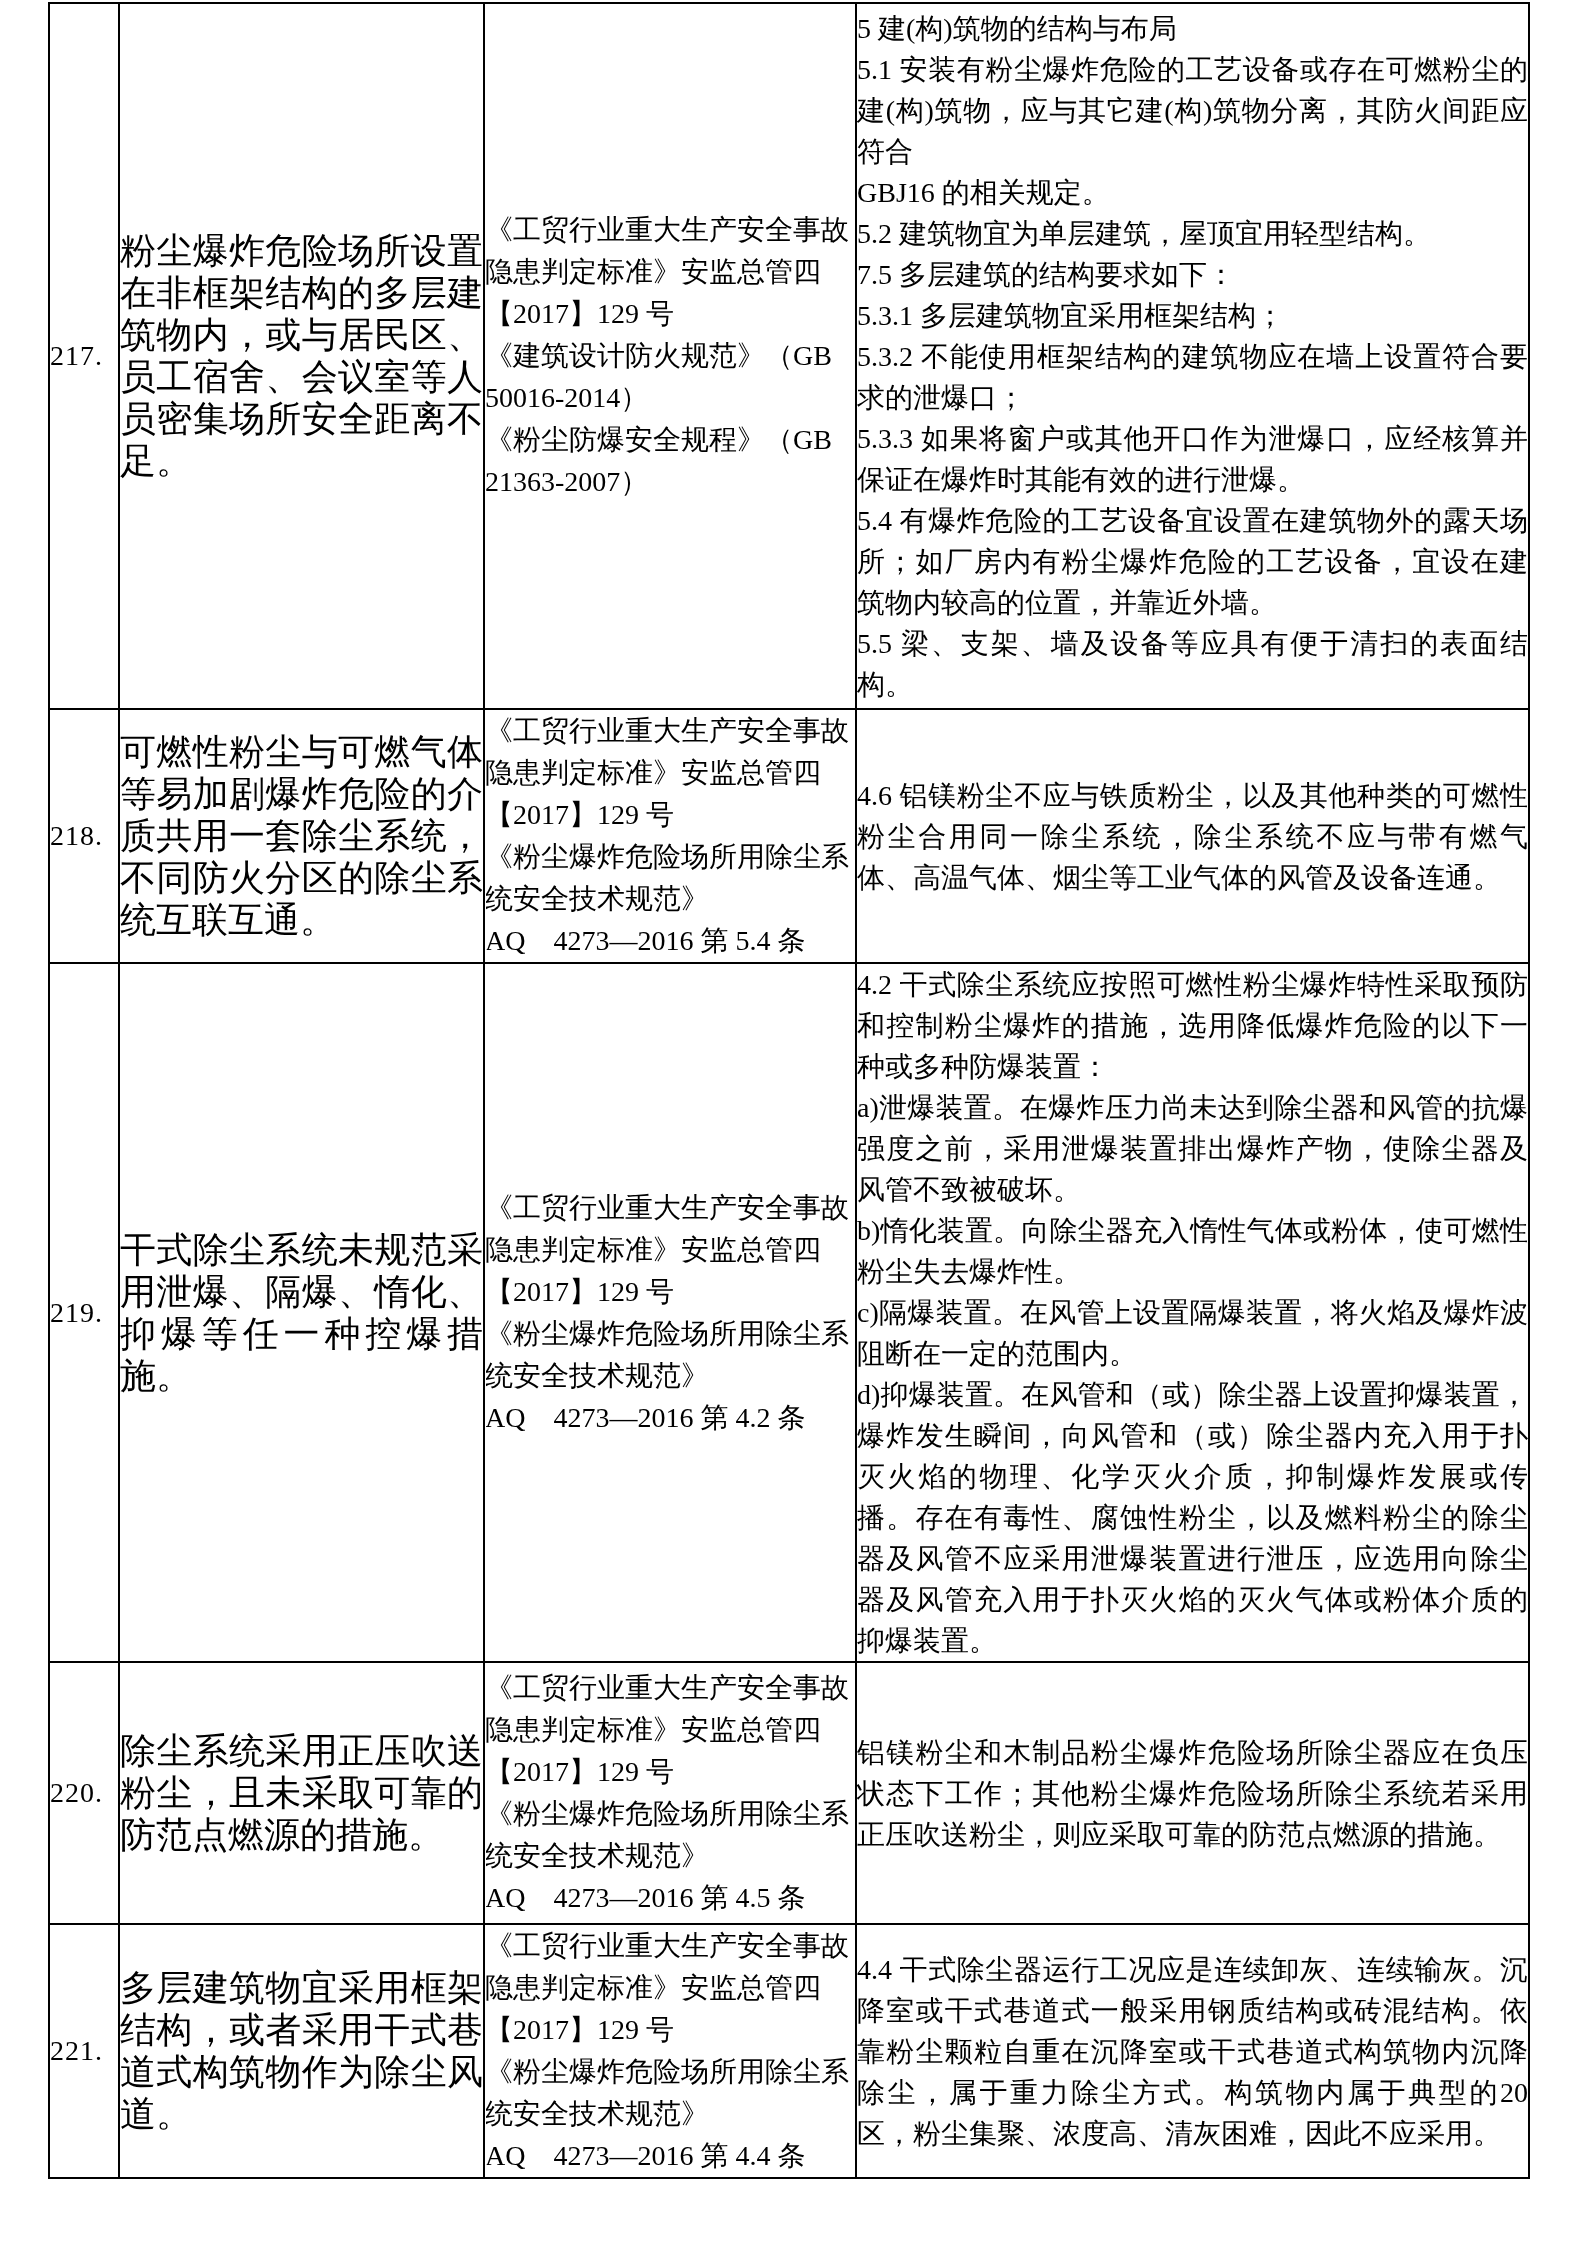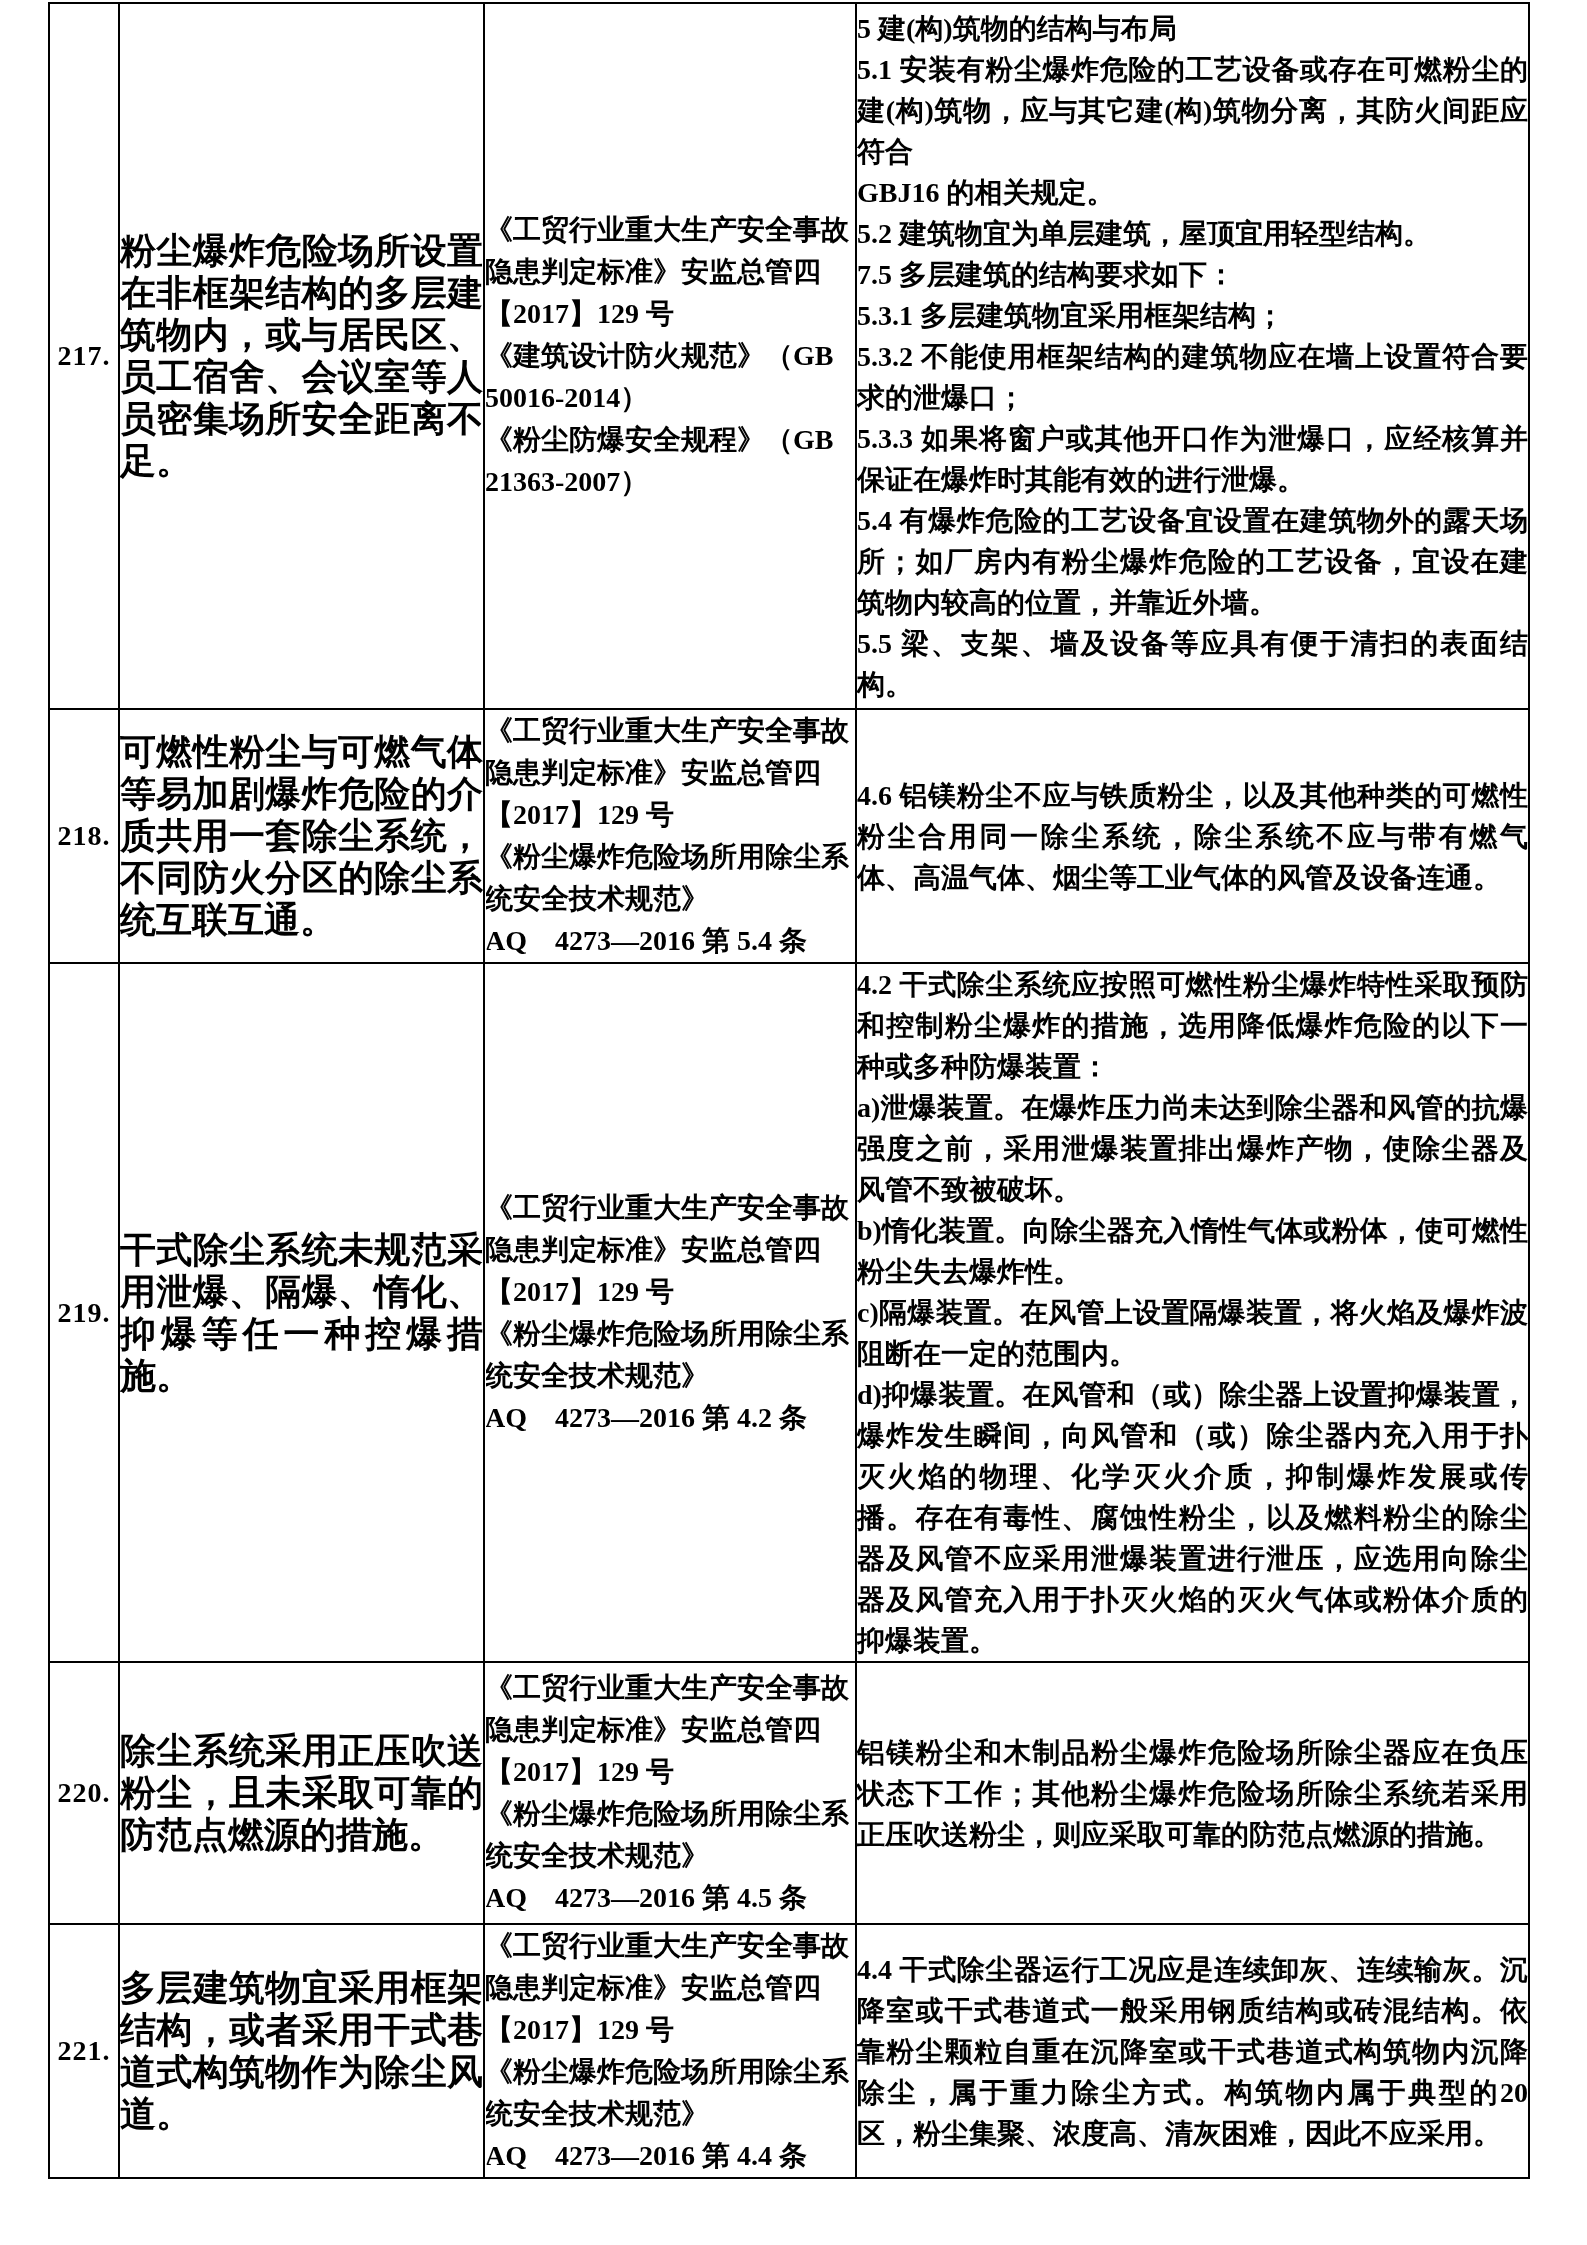"5 建(构)筑物的结构与布局" table.doc-table td { font-weight: bold -> none }
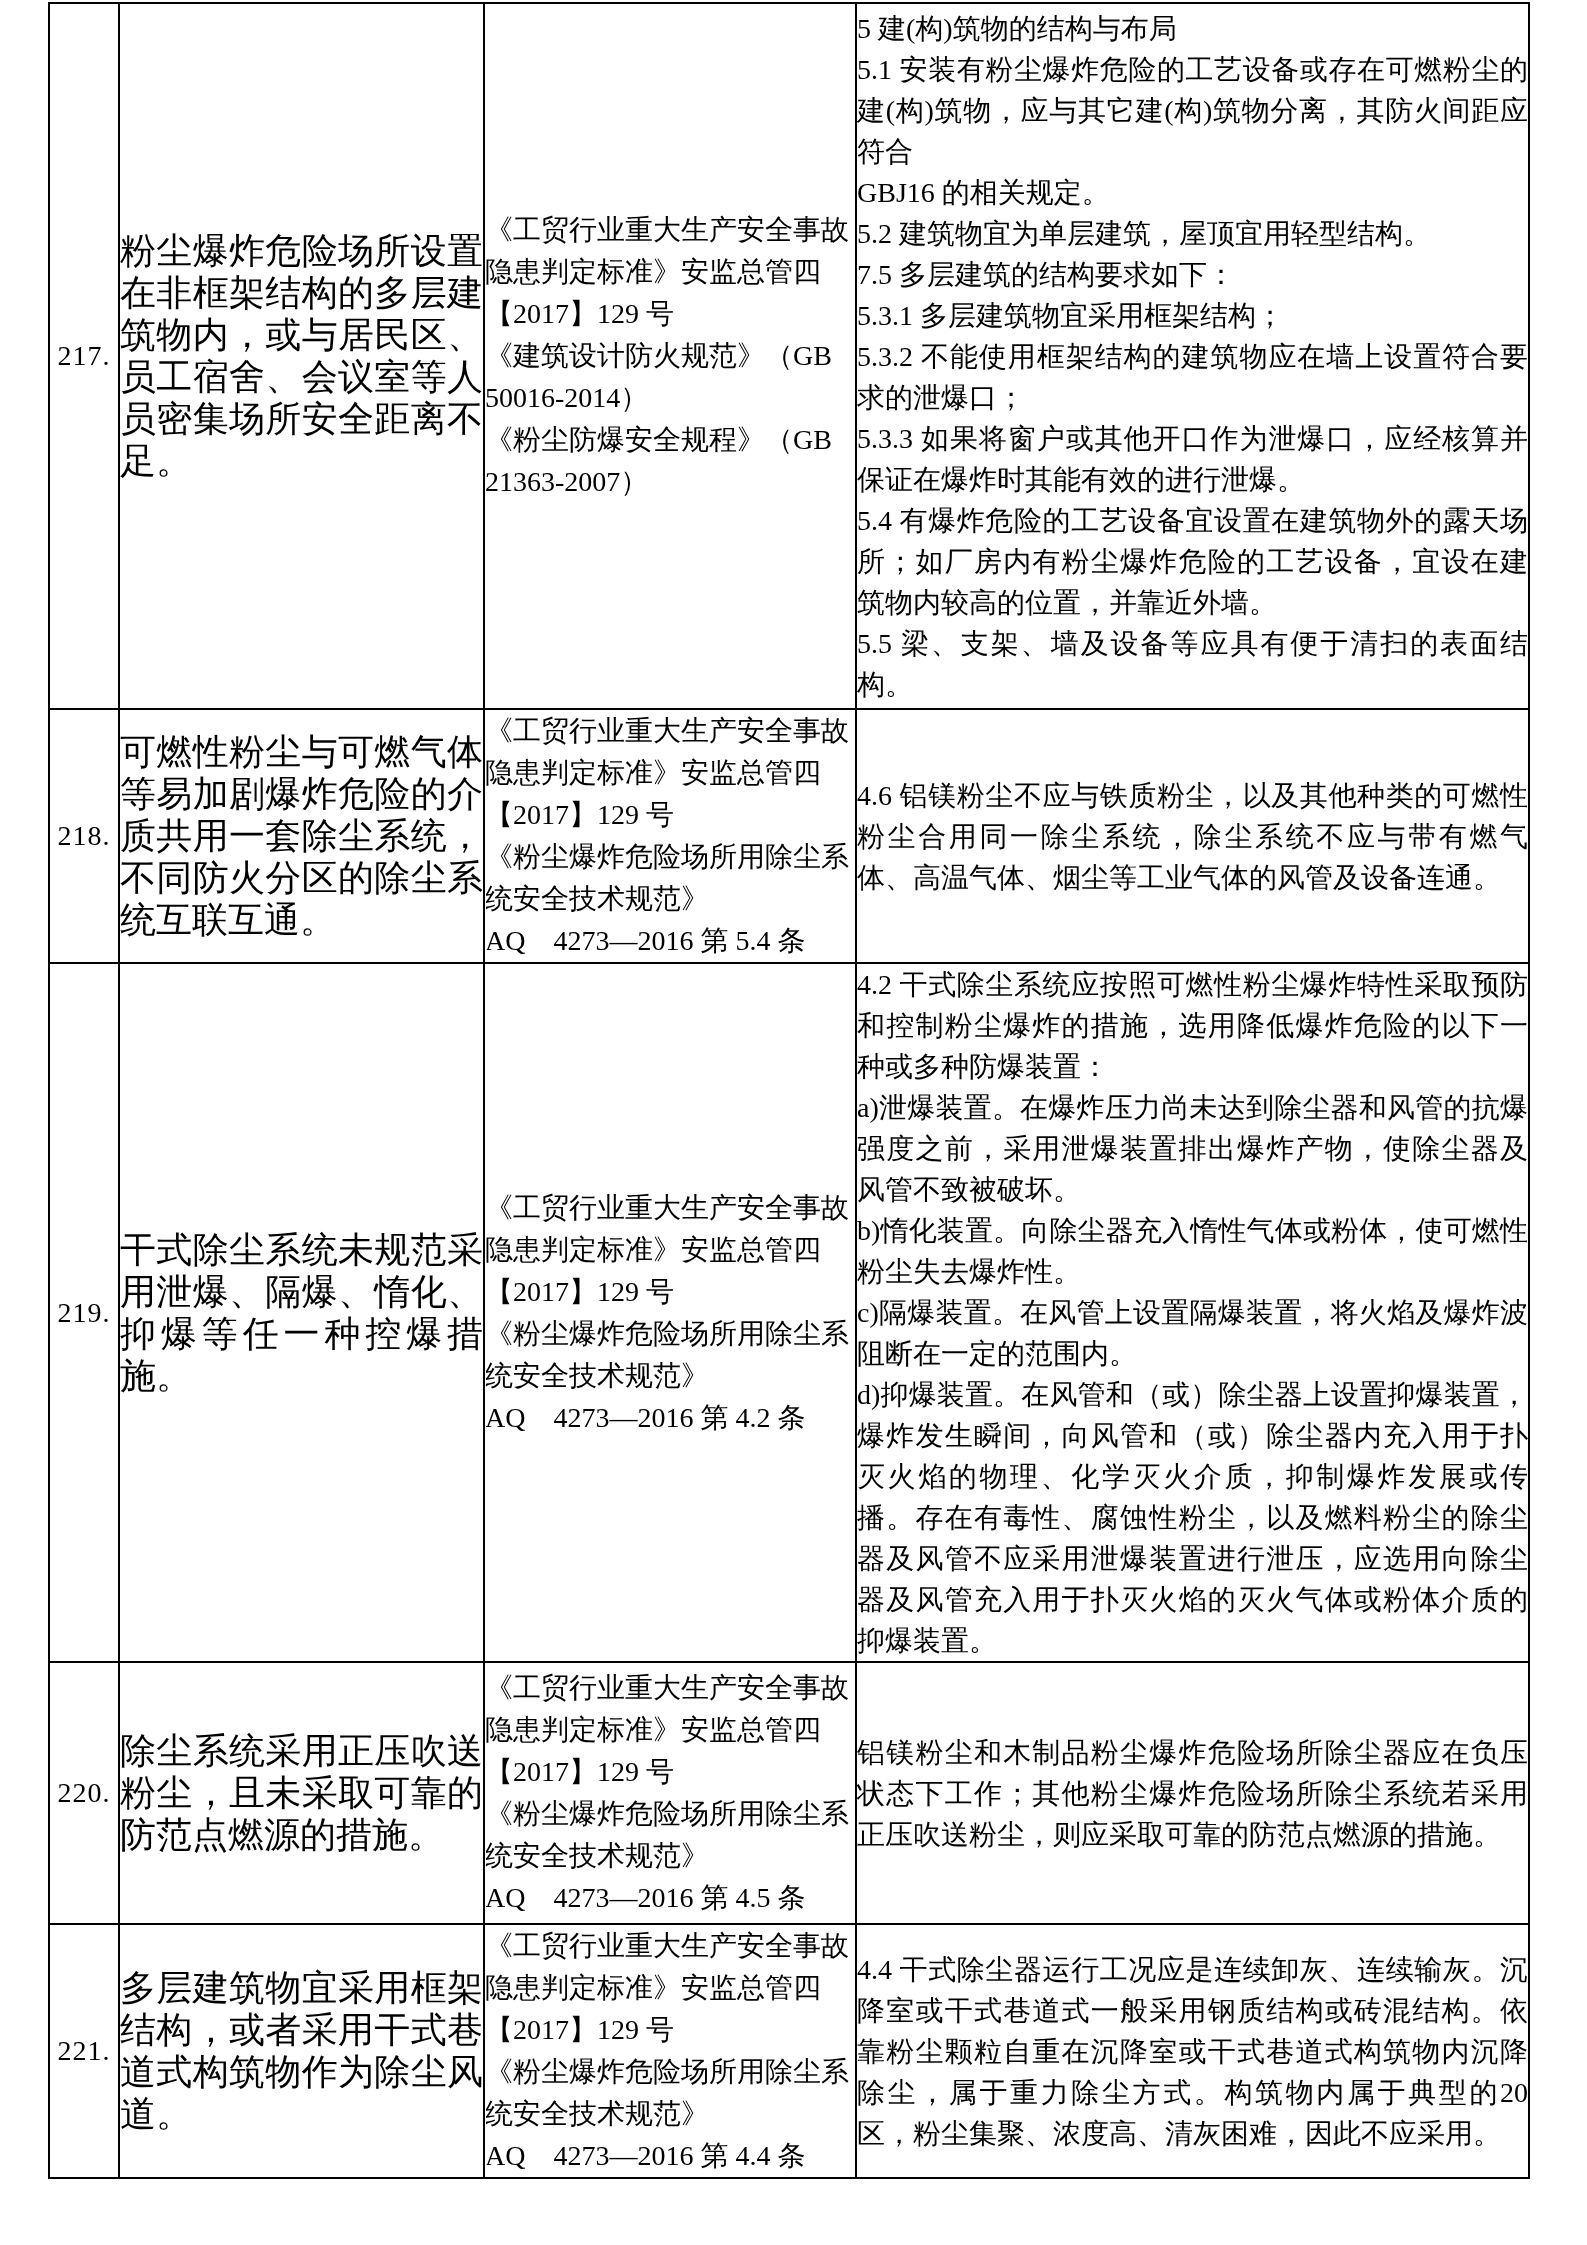"217." td.cell-number { text-align: center -> left }
